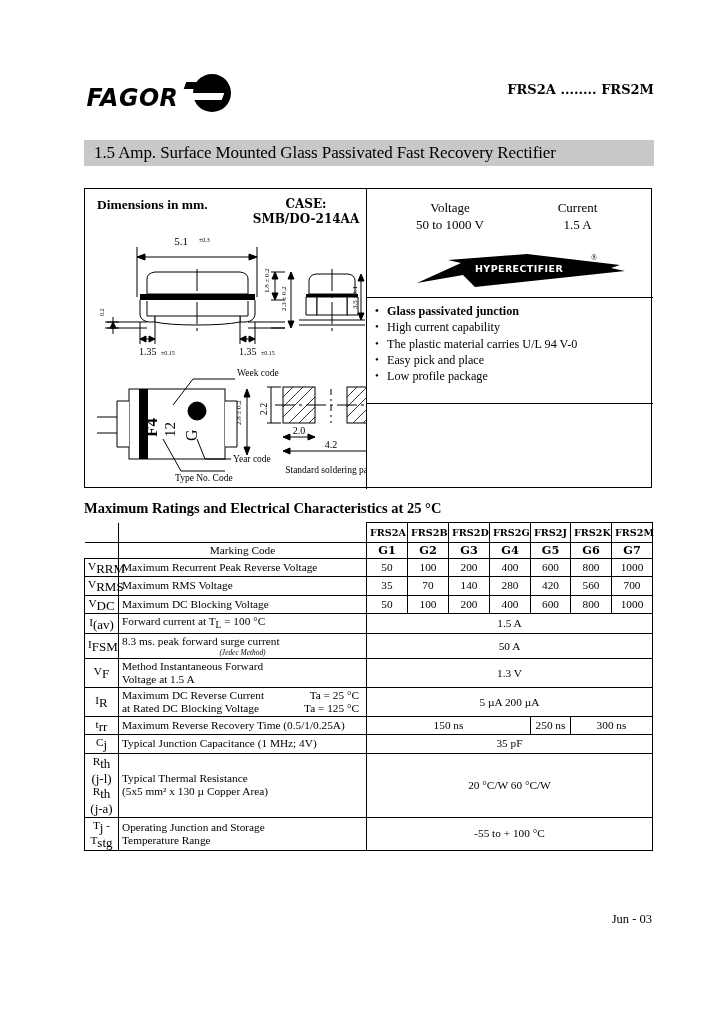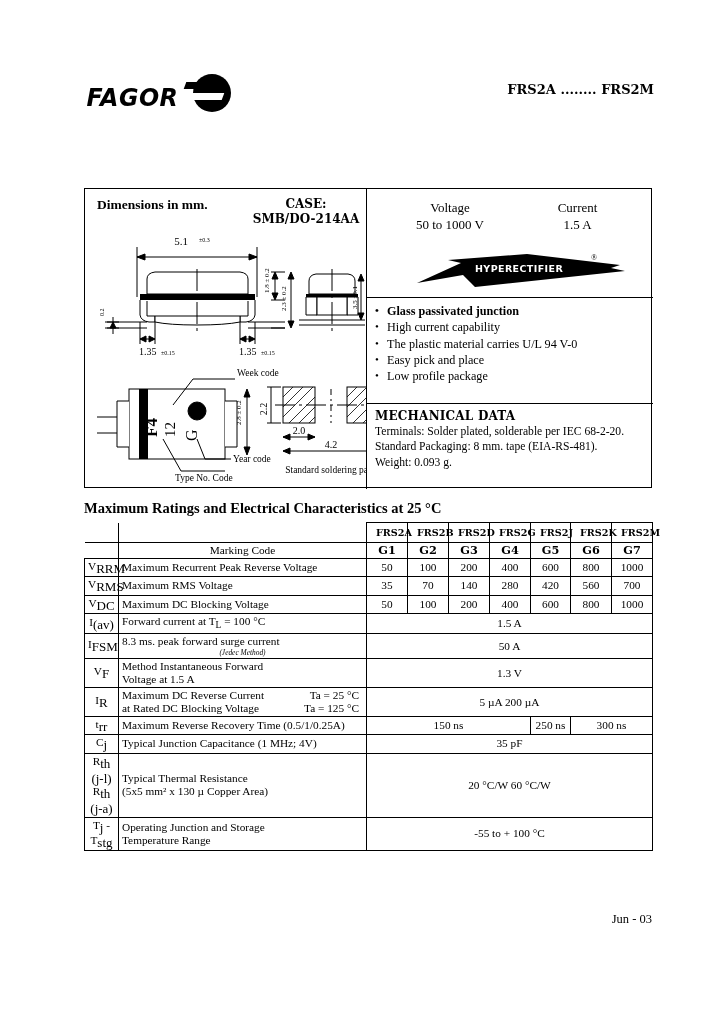"1.5 Amp. Surface Mounted Glass" div.title-bar { html: none -> <div> <span>1.5 Amp. Surface Mounted Glass Passivated Fast Recovery Rectifier</span> </div> }
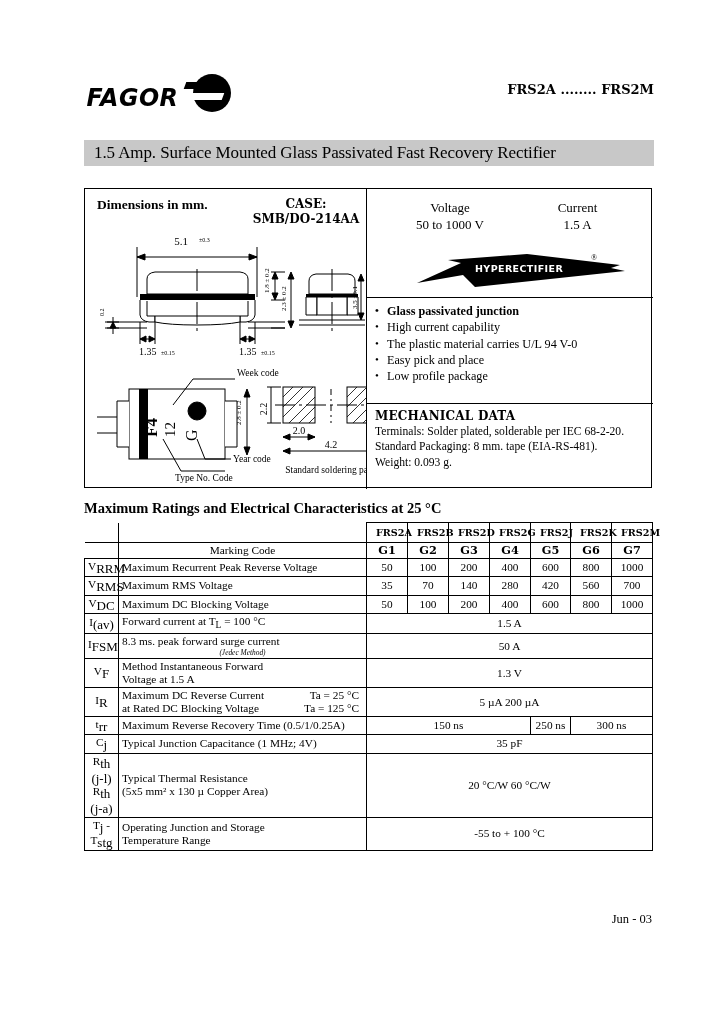"MECHANICAL DATA" div.mech { html: <div> <h4>MECHANICAL DATA</h4> <p>Terminals: Solder plated, solderable per IEC 68-2-20.</p> <p>Standard Packaging: 8 mm. tape (EIA-RS-481).</p> <p>Weight: 0.093 g.</p> </div> -> none }
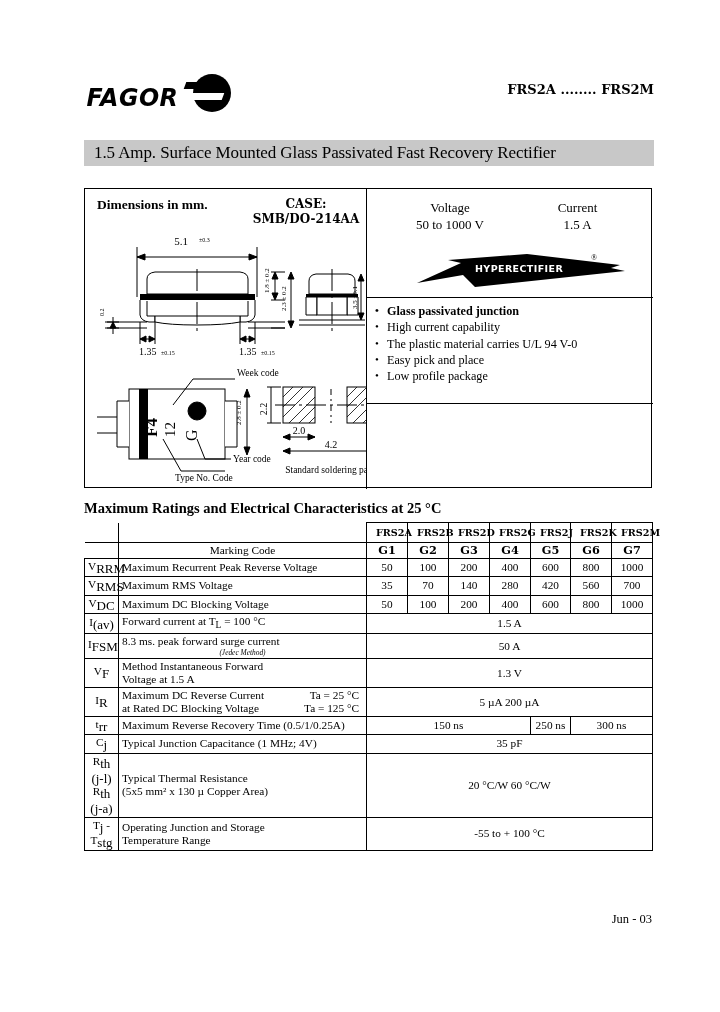"FRS2A" tr.head td { padding: 3px 9px -> 3px 3px }
